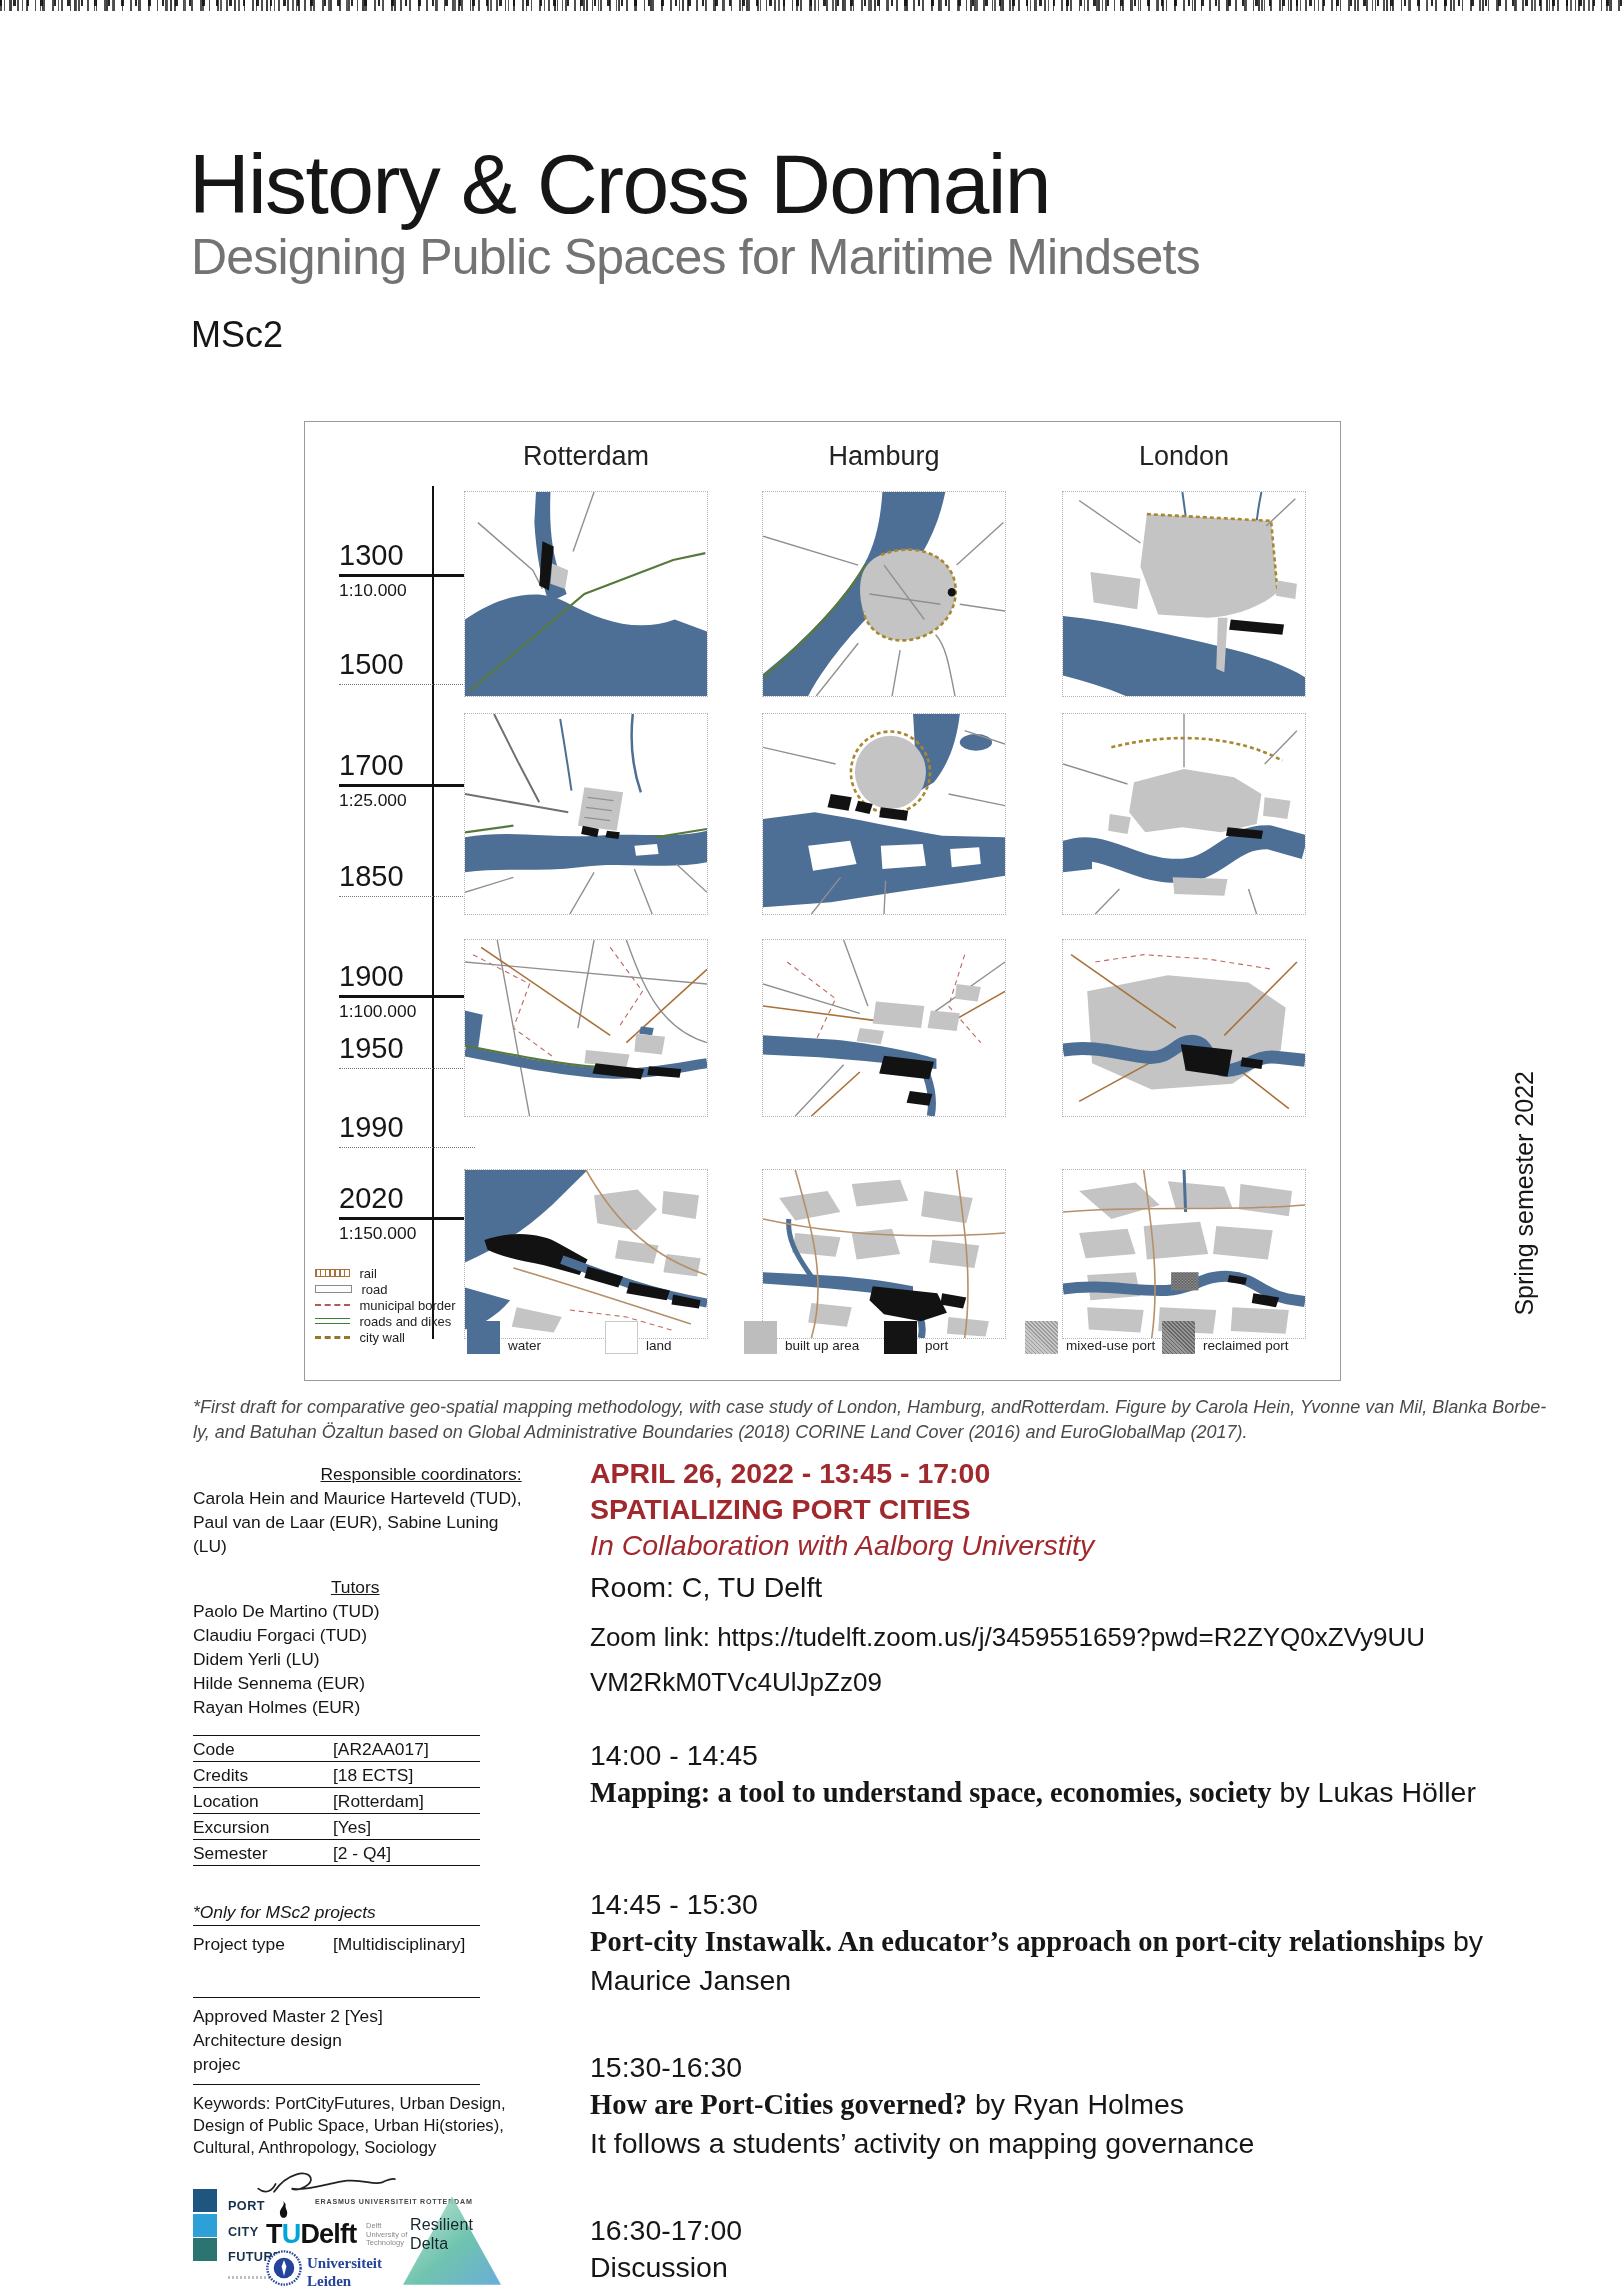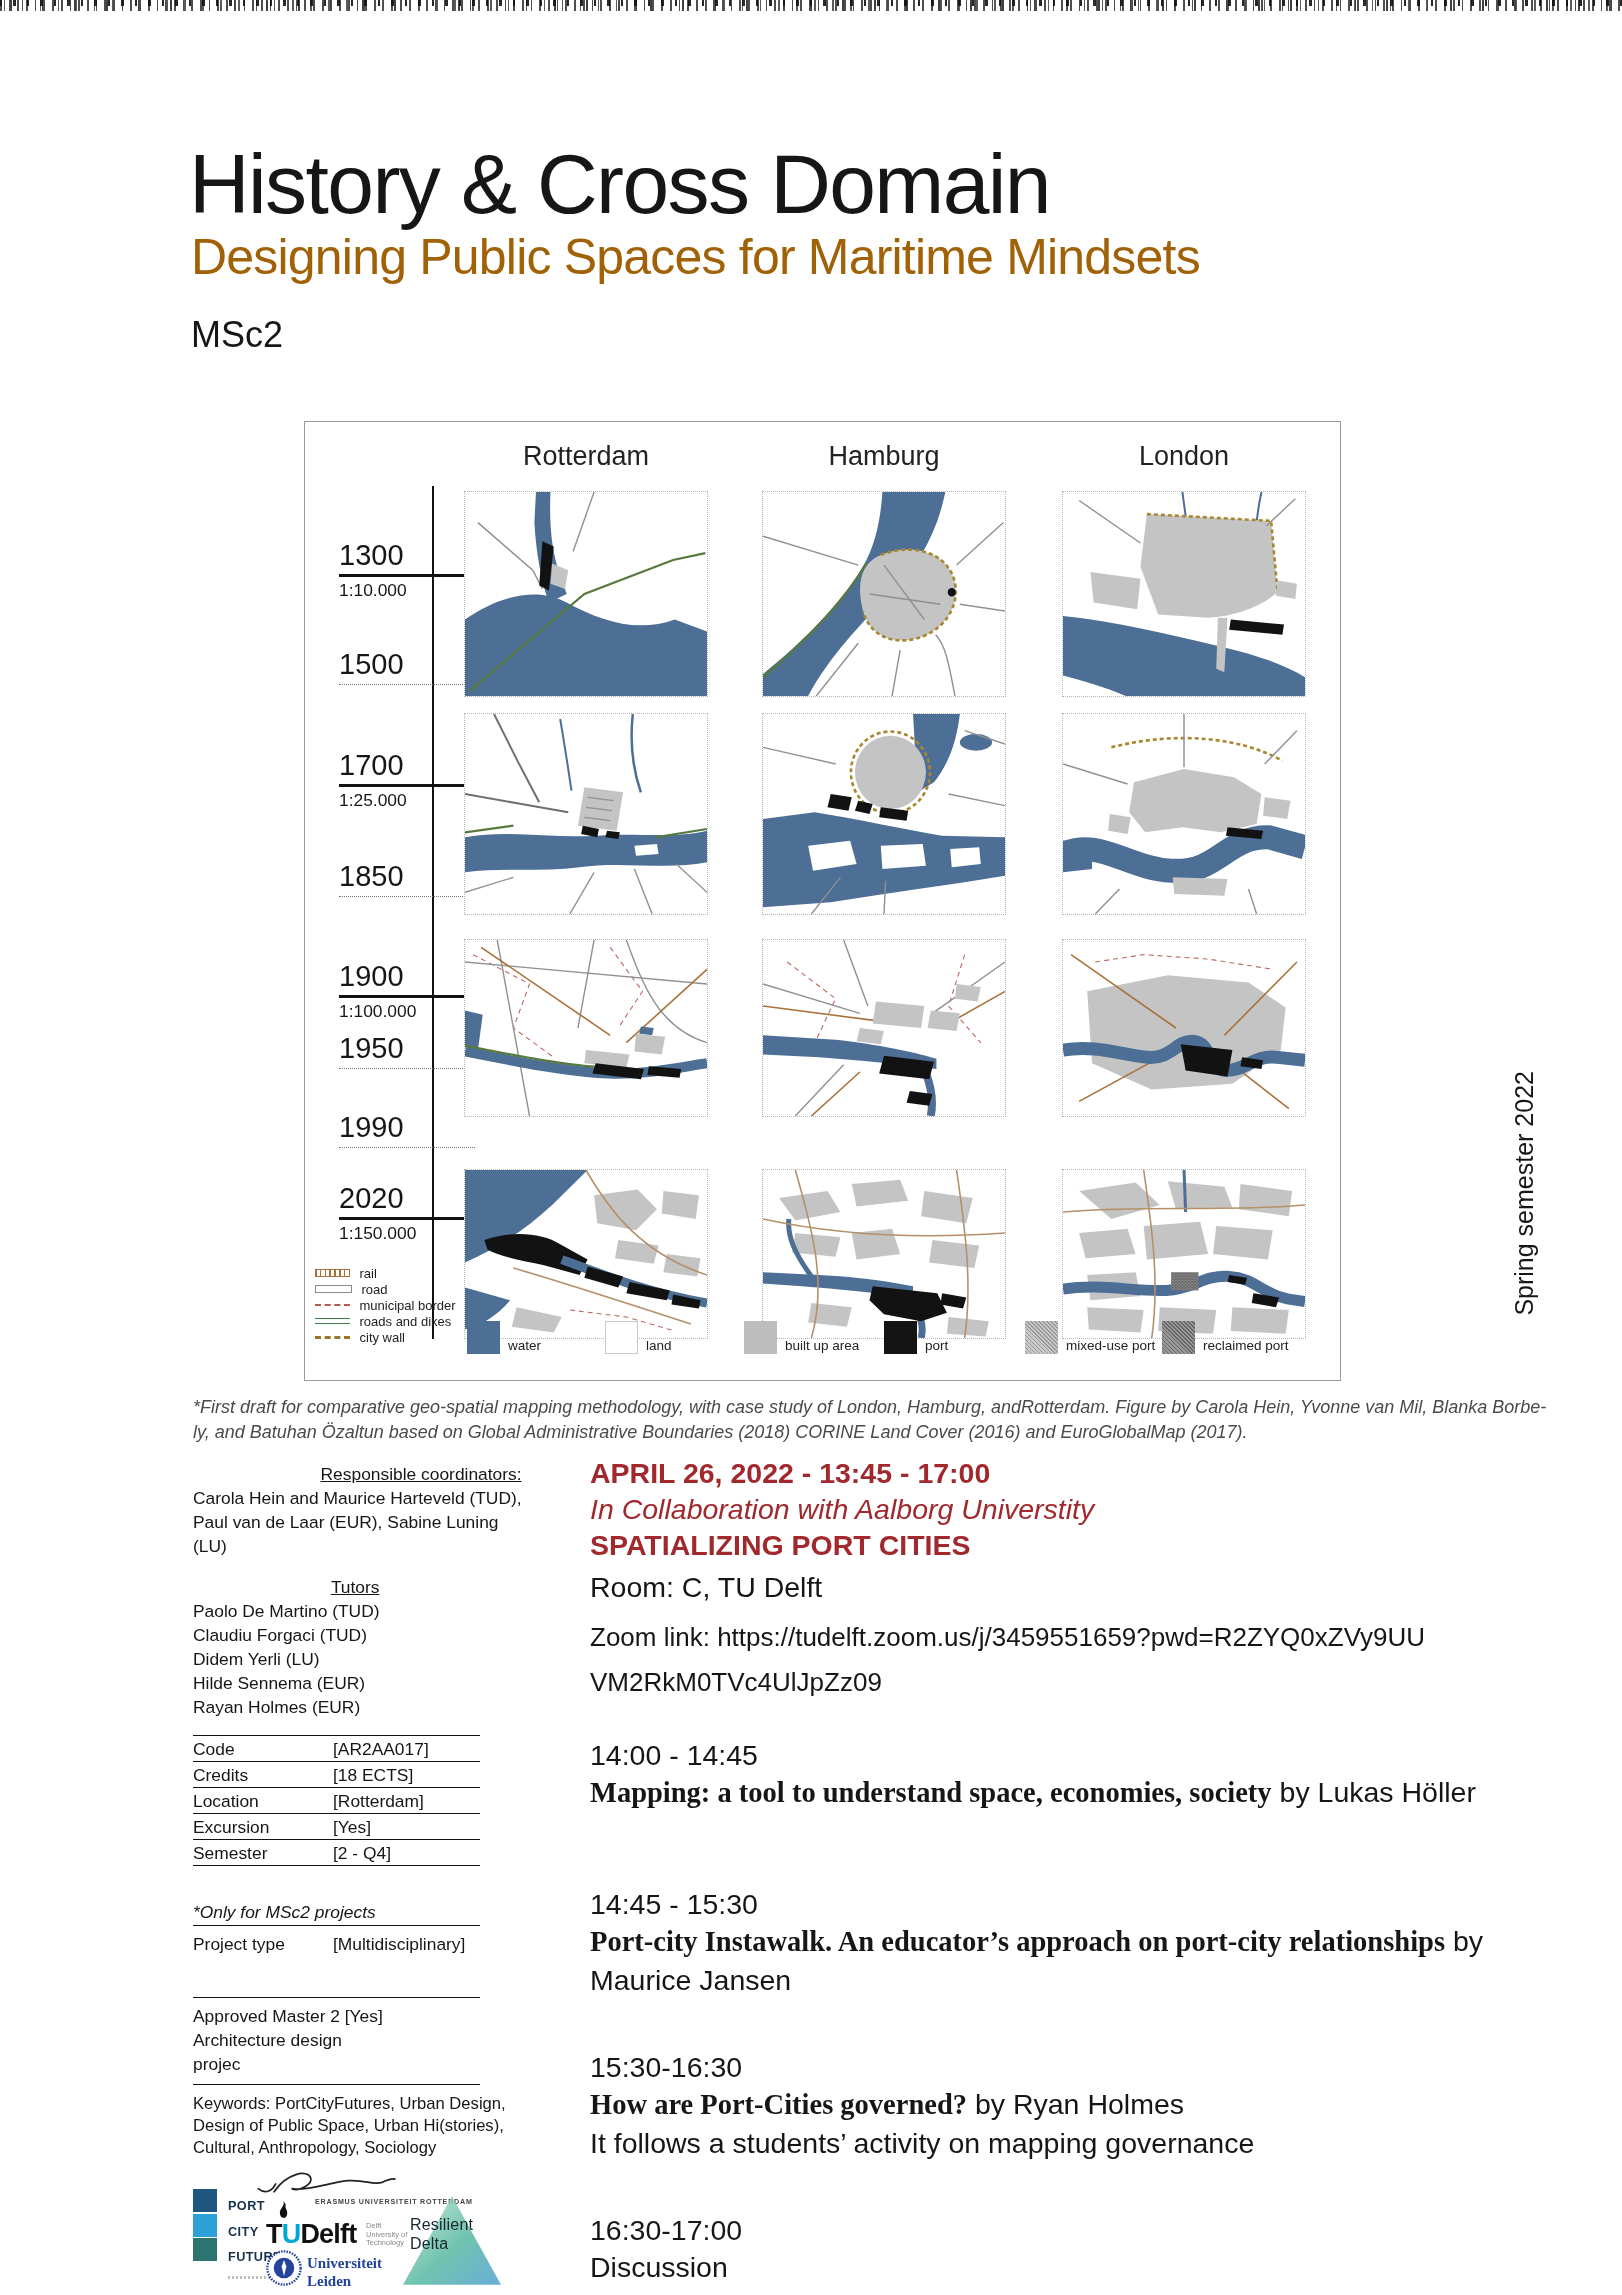"Designing Public Spaces for Maritime" .h-sub { color: #a16207 -> #737373 }
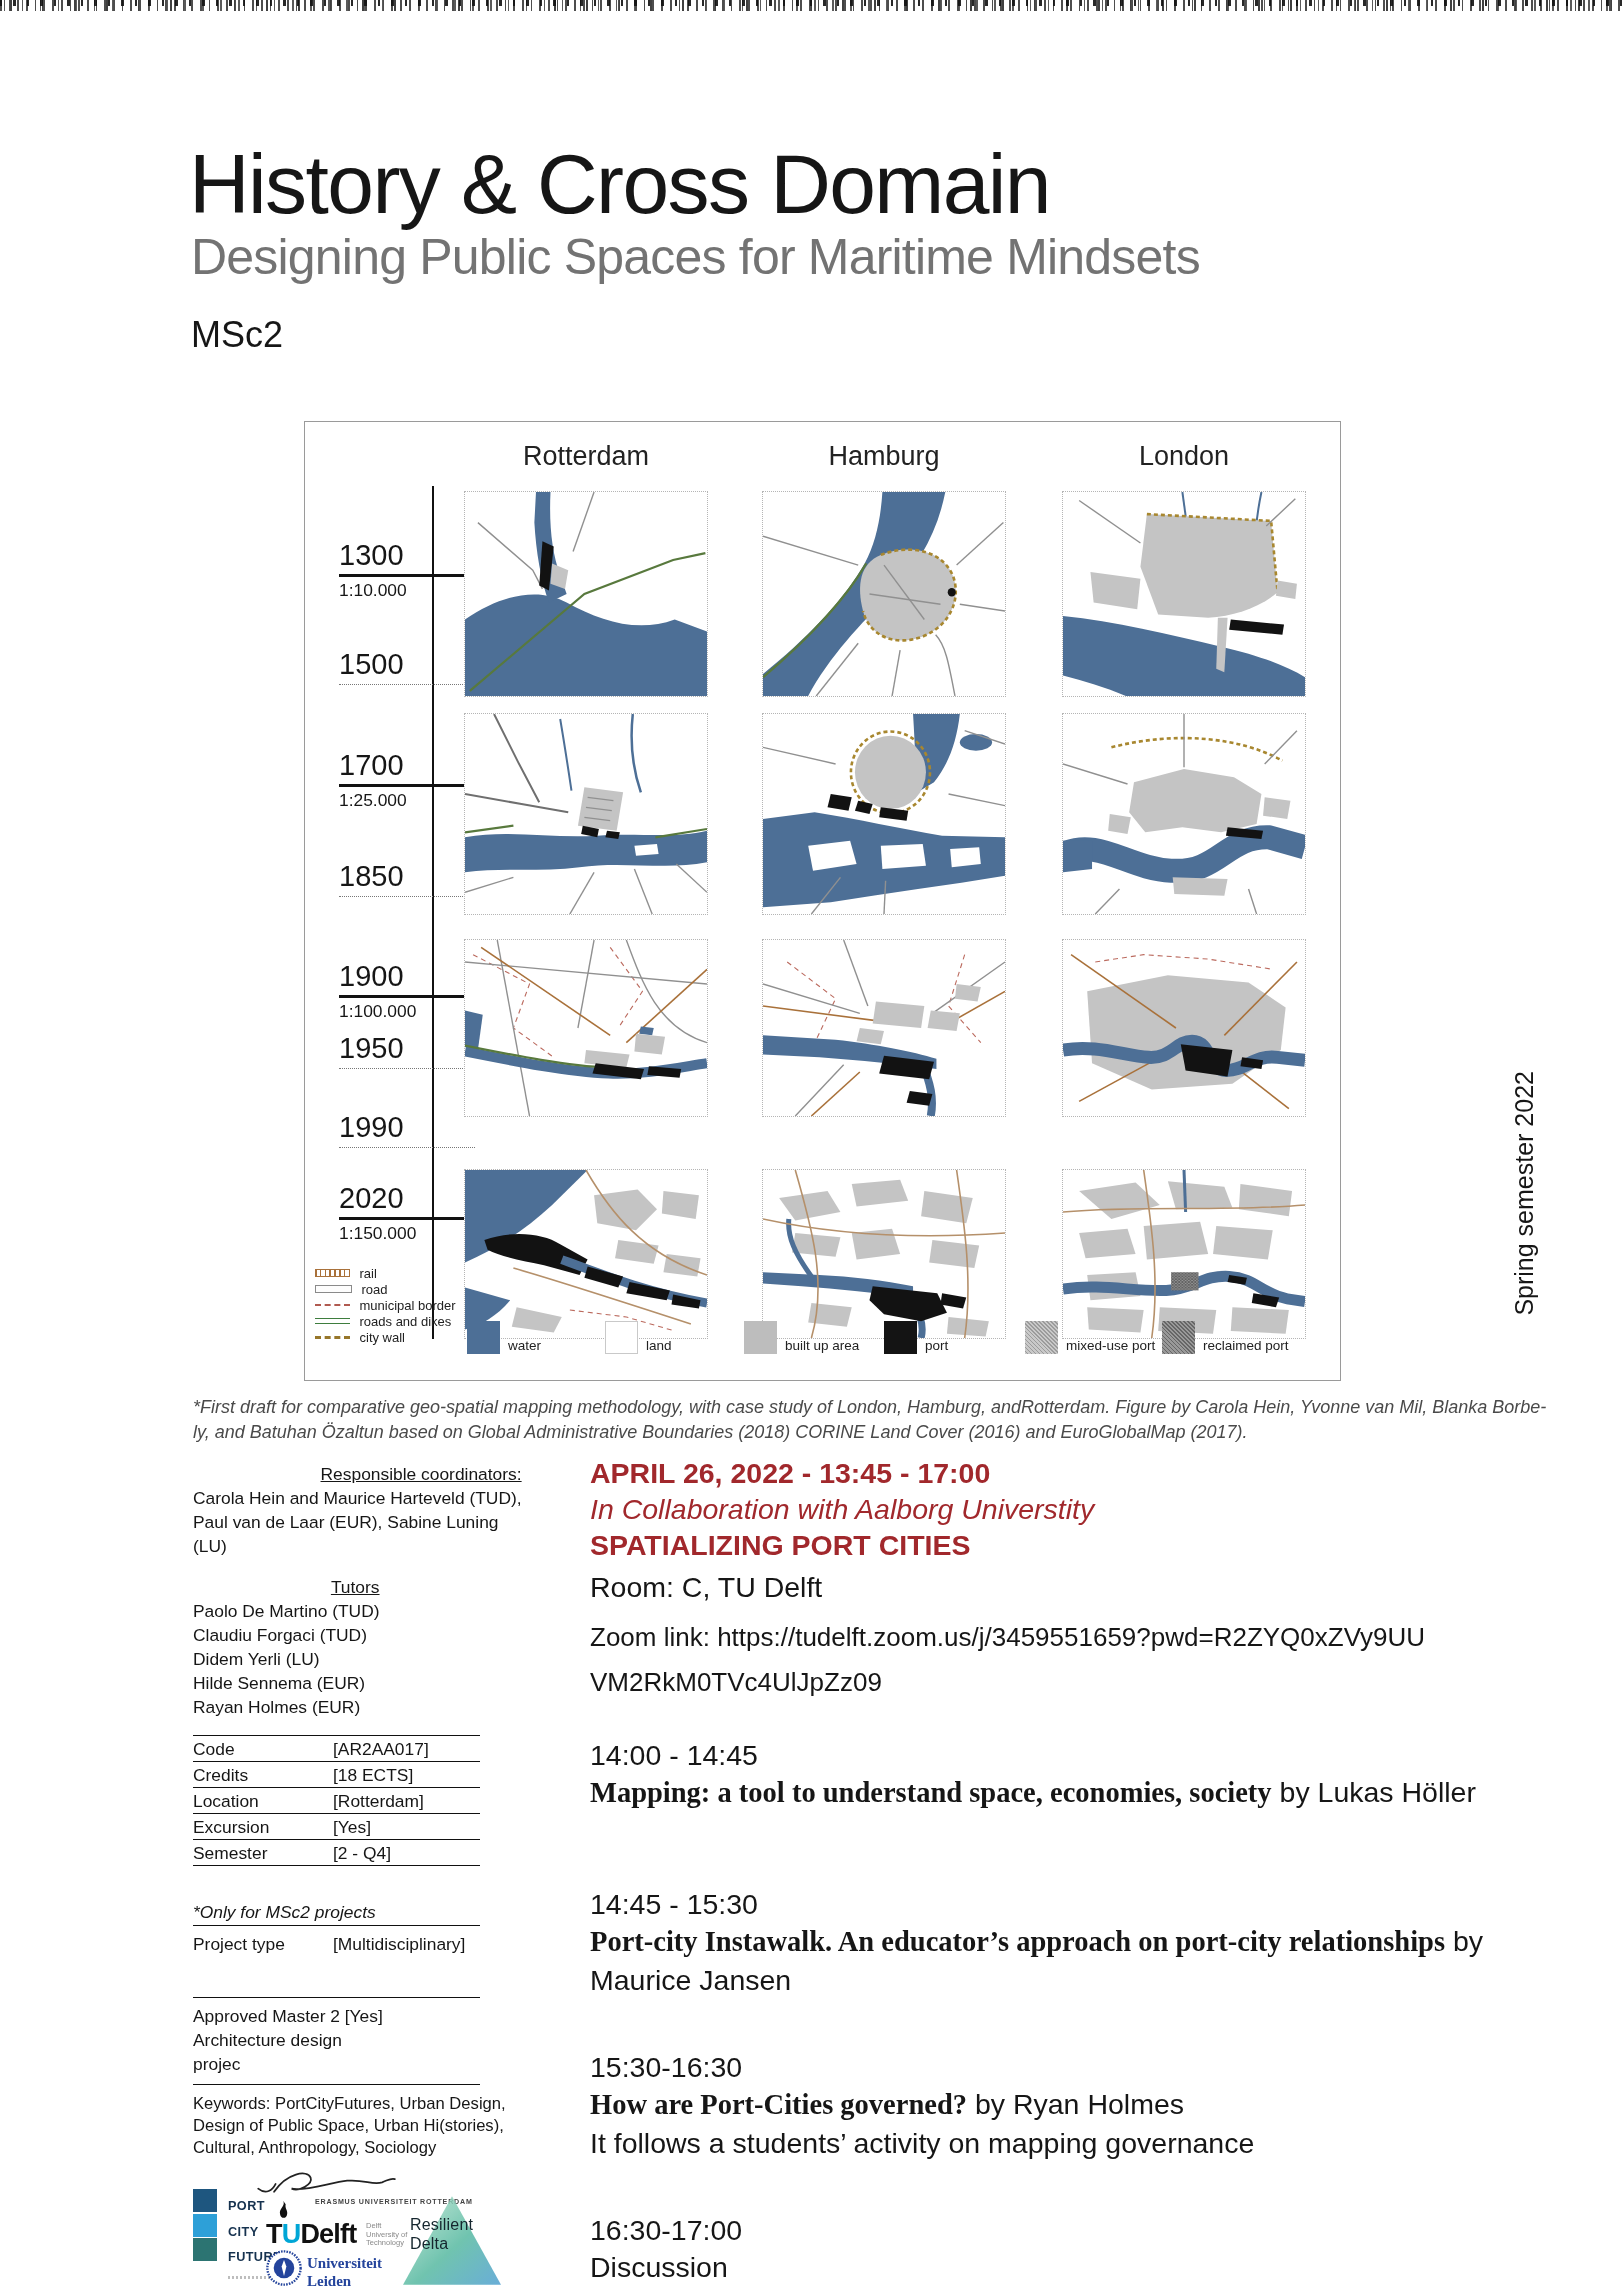"In Collaboration with Aalborg" div.red { order: before "SPATIALIZING PORT CITIES" -> after "SPATIALIZING PORT CITIES" }
